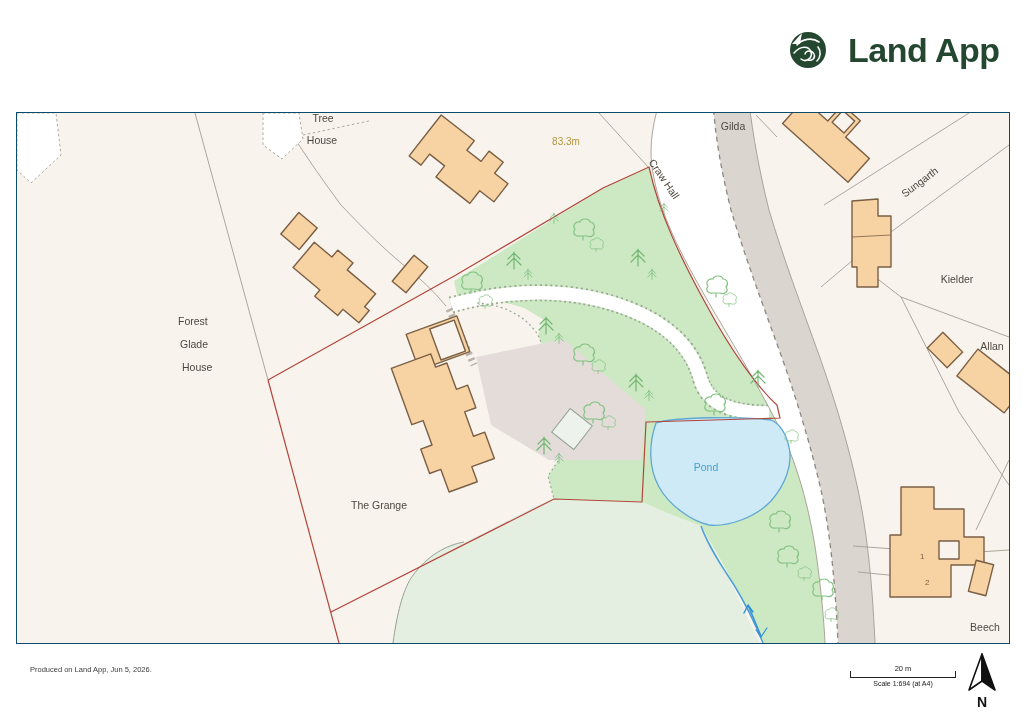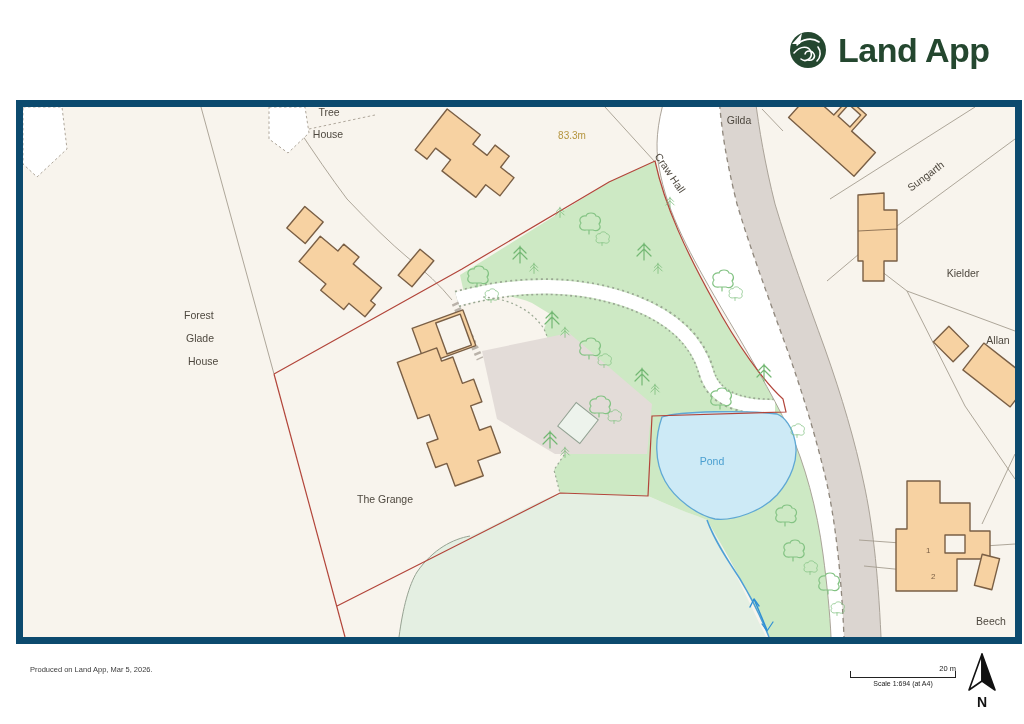"Land App" #logo { gap: 10px -> 20px }
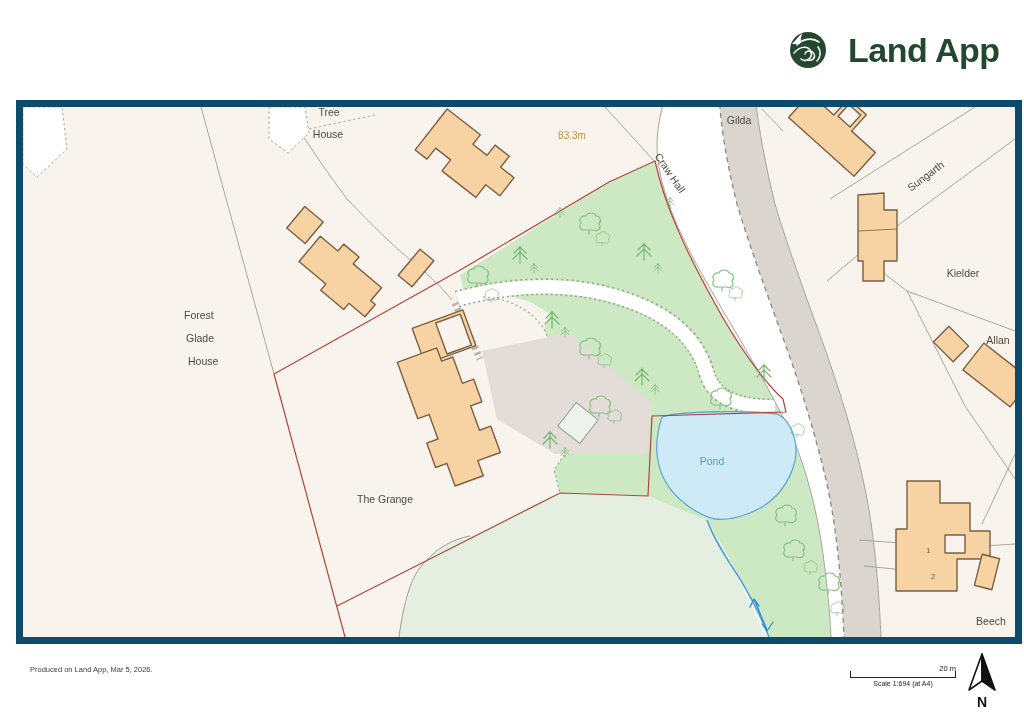"Tree" #map-wrap { border: 7px solid #0c4a6e -> 1px solid #0c4a6e; top: 100px -> 112px }
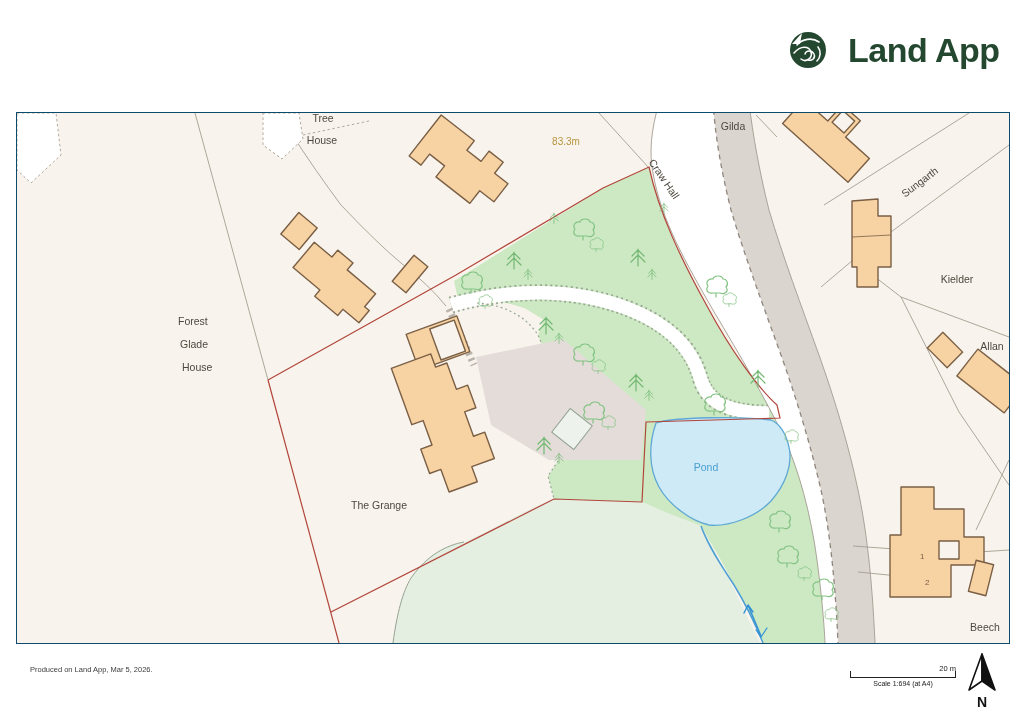"Produced on Land App, Mar" div { text: Mar -> Jun }
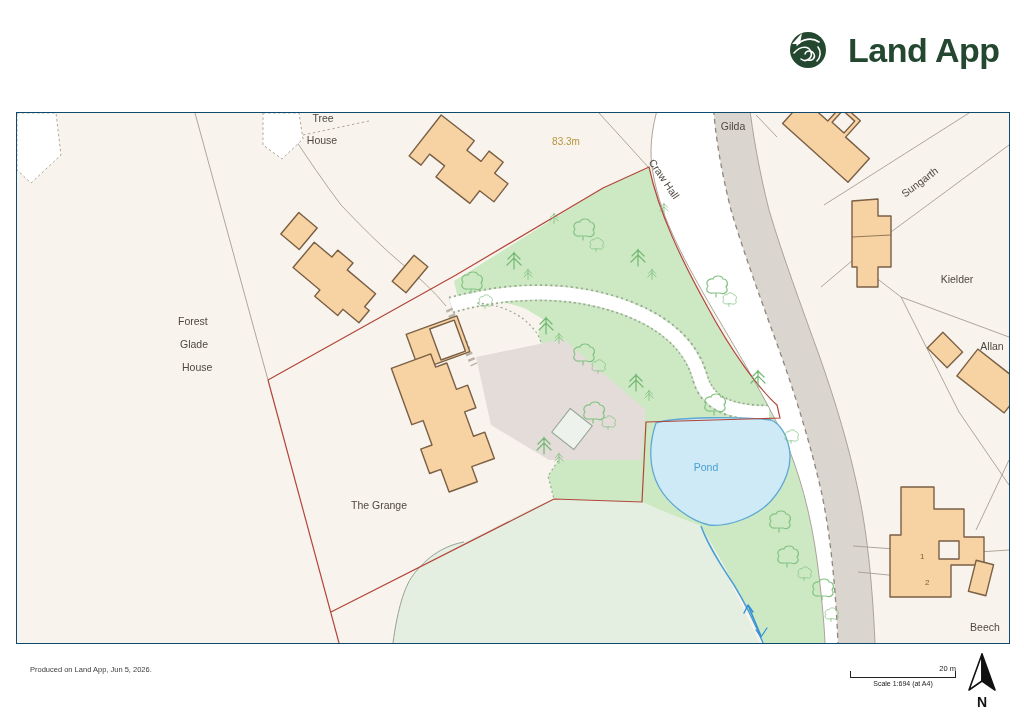"20 m" #scalebar .dist { text-align: right -> center }
